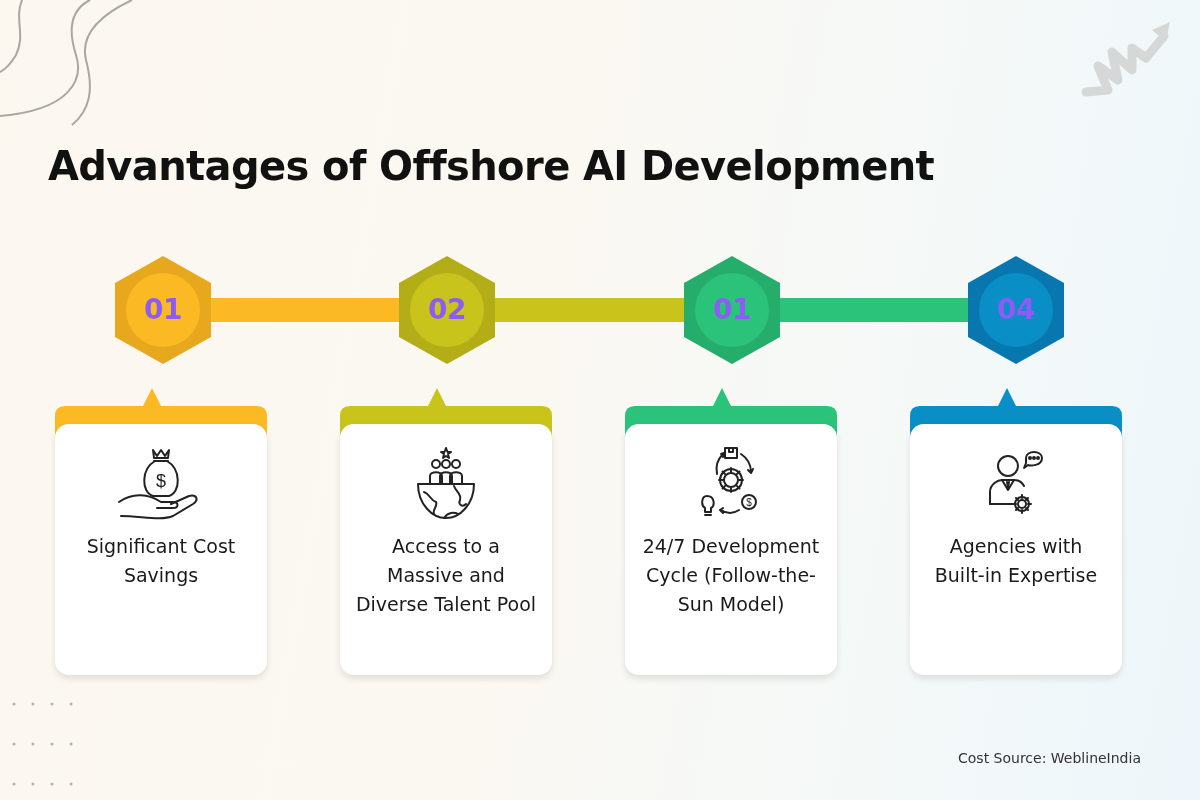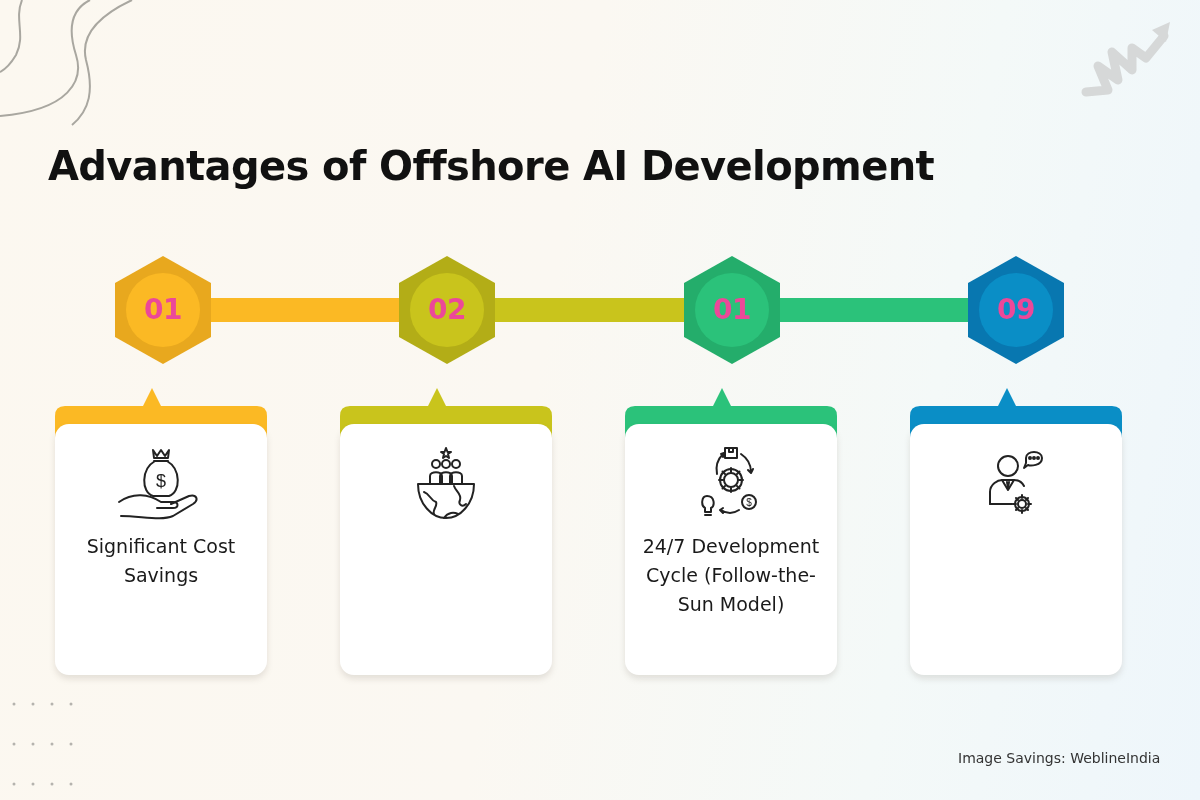"01" .hex-num { color: #ec4899 -> #8b5cf6 }
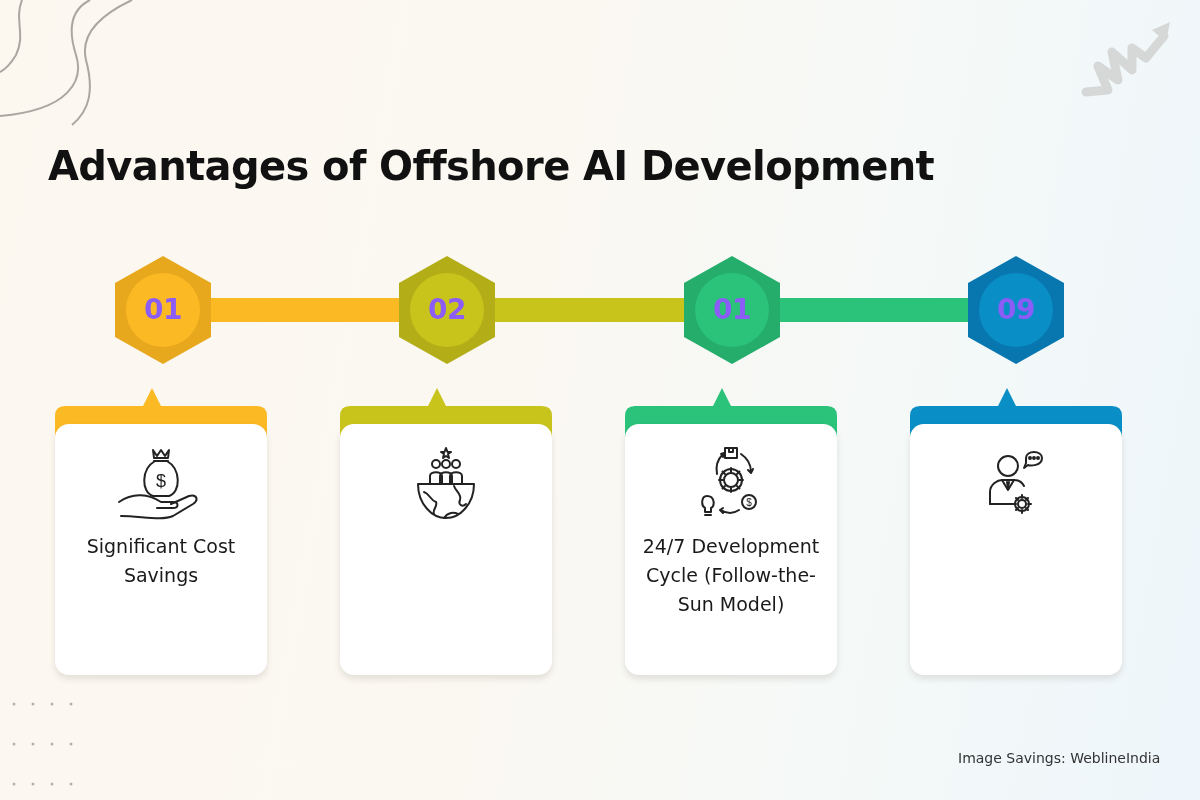"09" div.hex-num { text: 09 -> 04 }
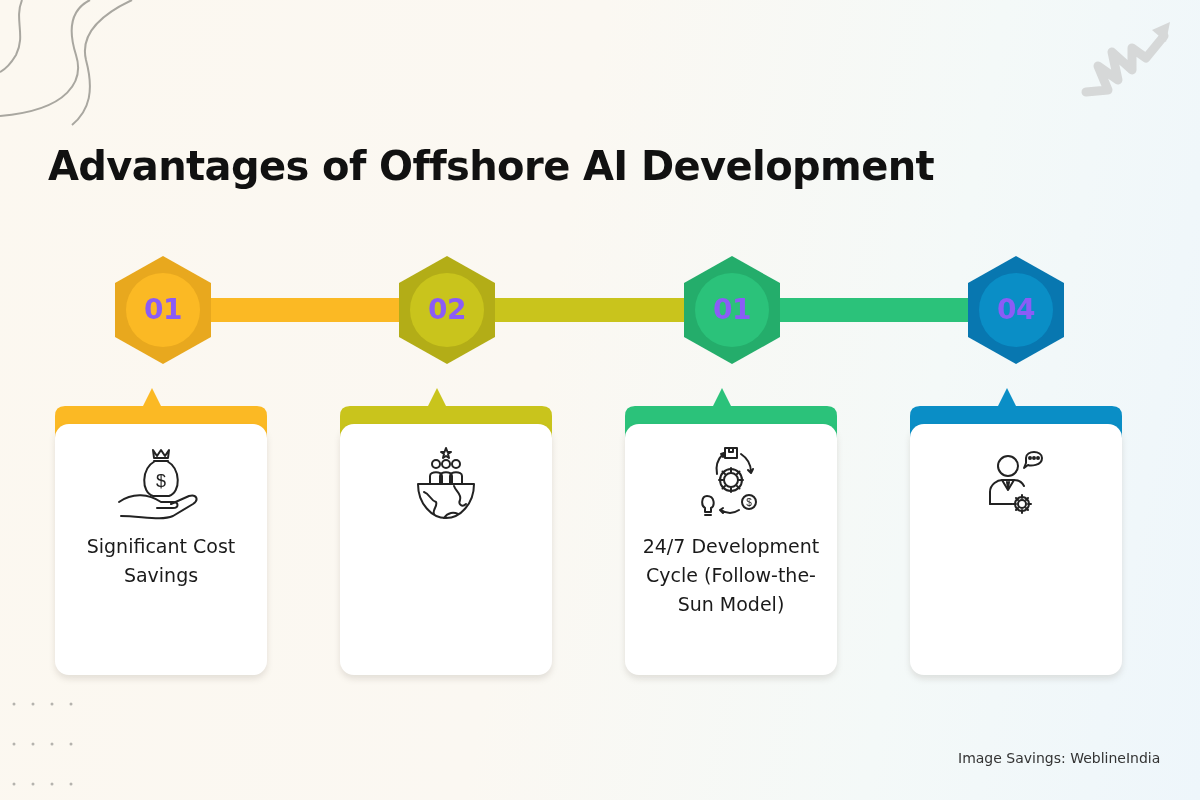"Access to a Massive and" div.card-text { html: none -> <div>Access to a Massive and Diverse Talent Pool</div> }
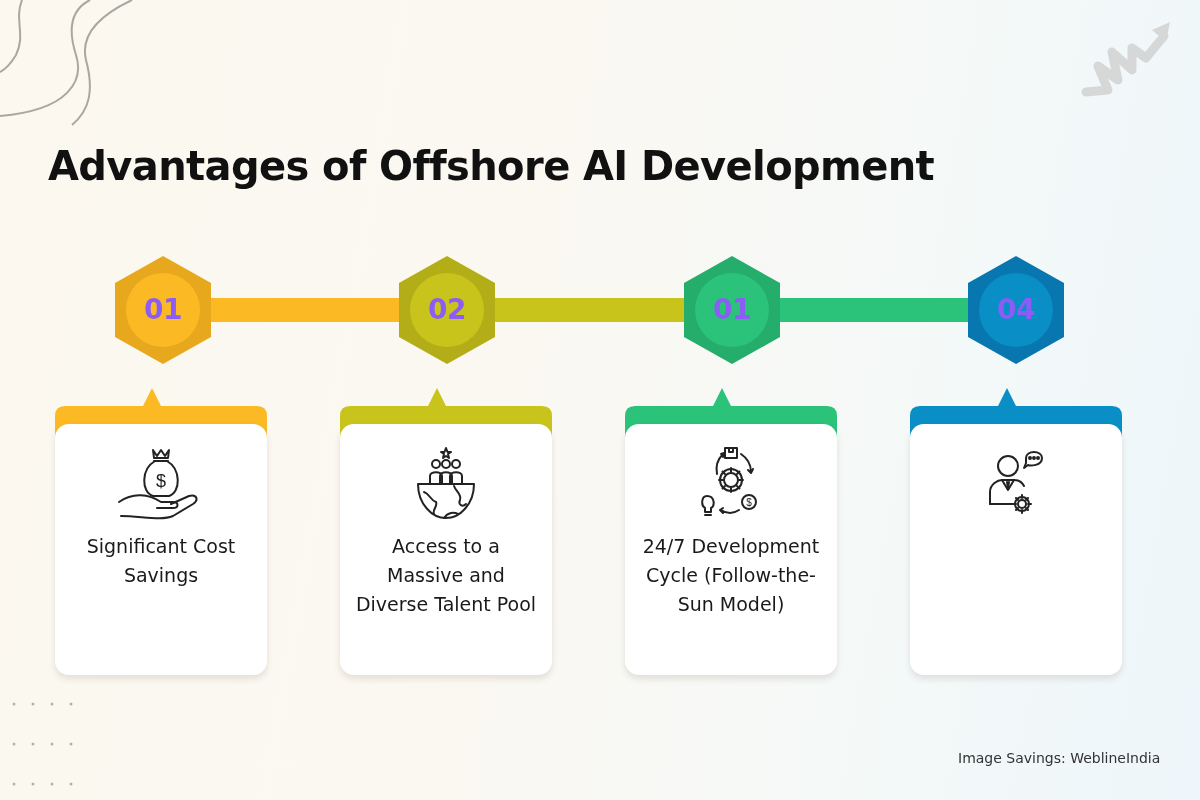"Agencies with Built-in Expertise" div.card-text { html: none -> <div>Agencies with Built-in Expertise</div> }
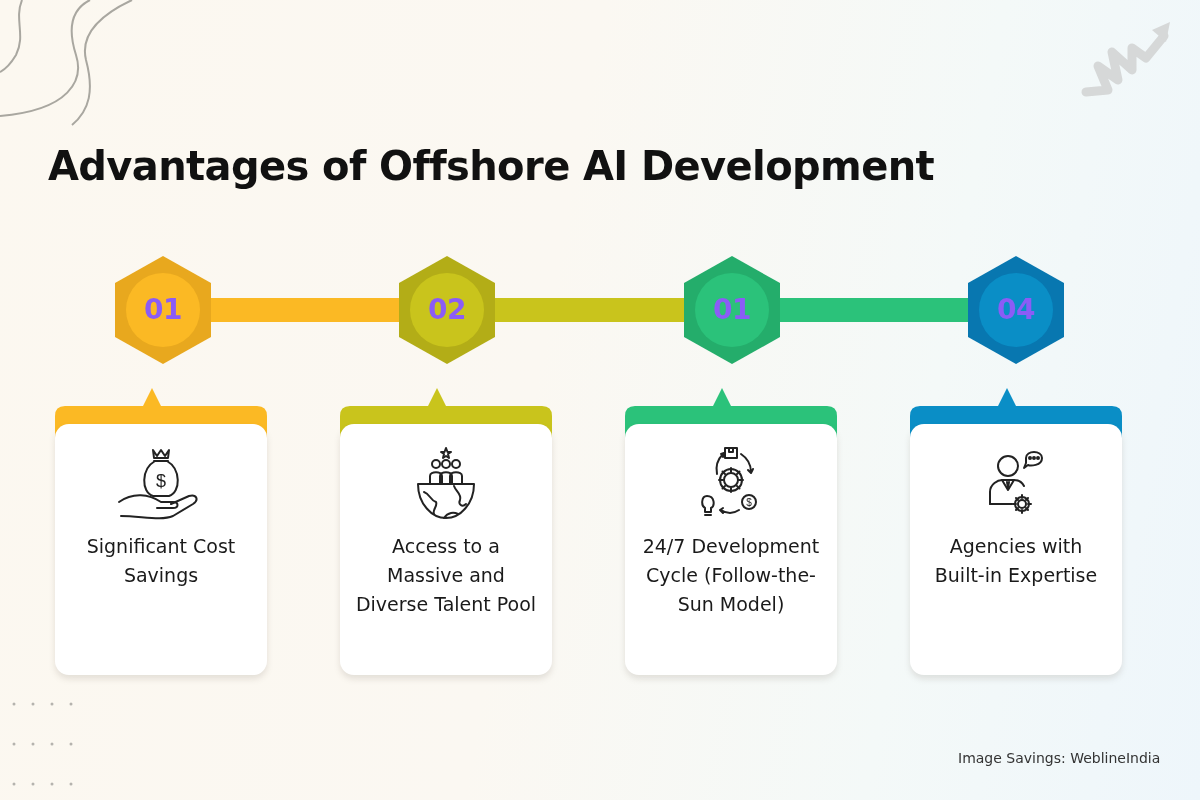"Image Savings: WeblineIndia" div.source { text: Image Savings -> Cost Source }
